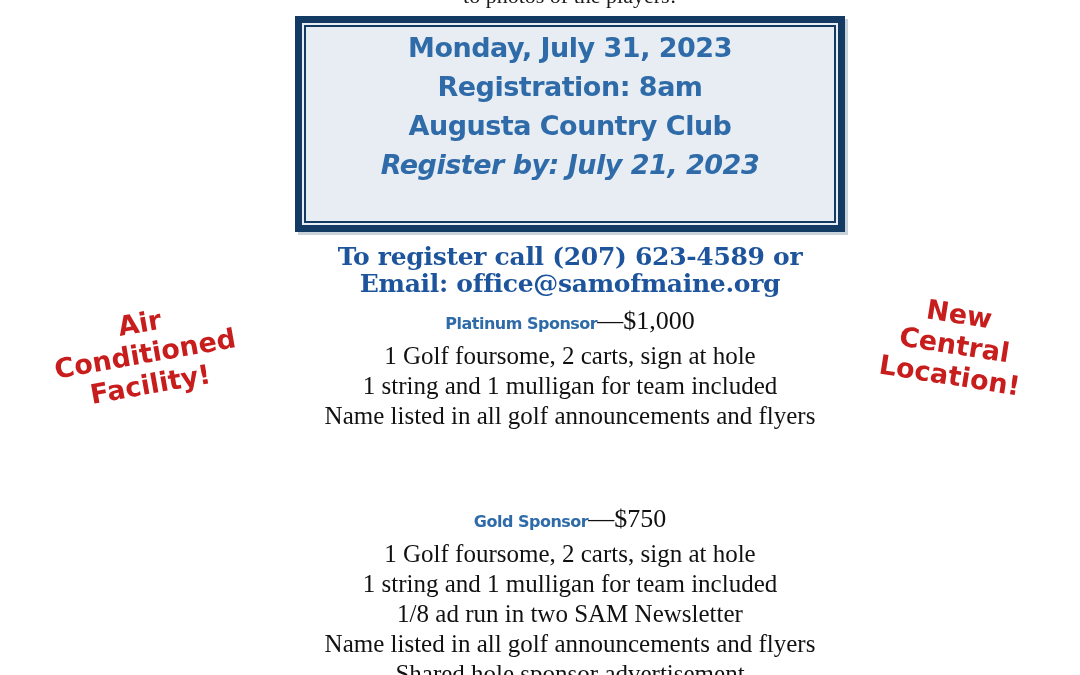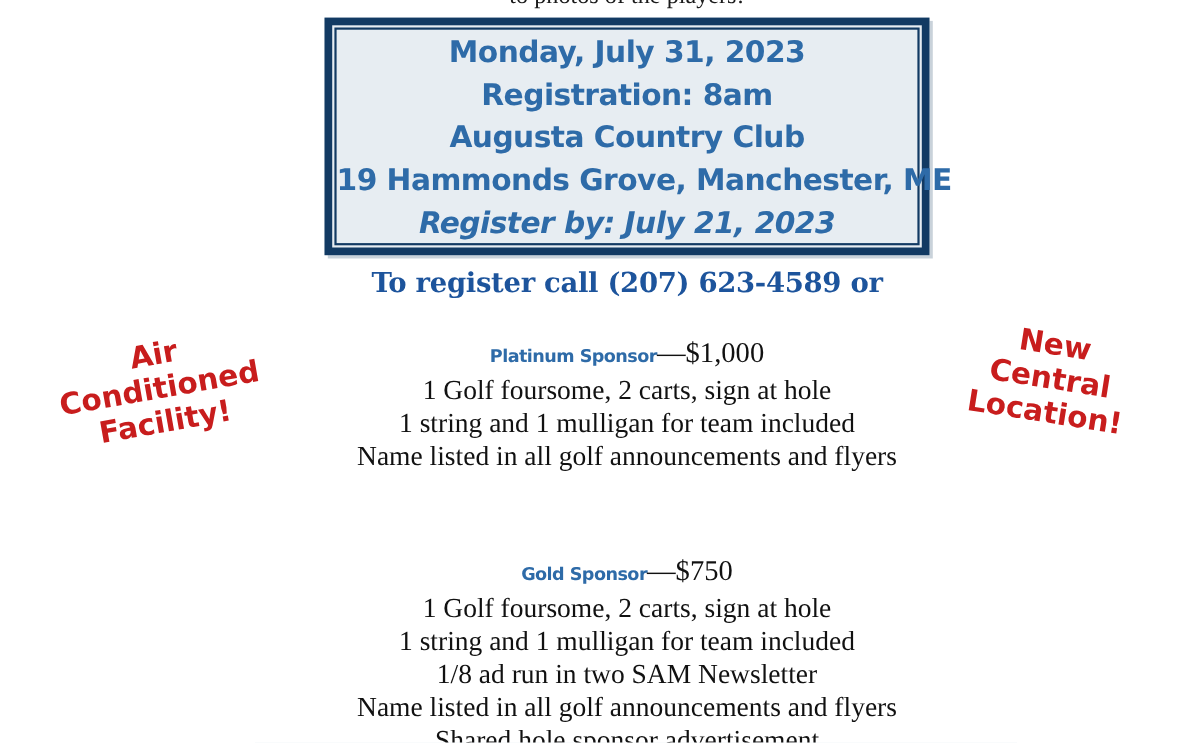"19 Hammonds Grove, Manchester, ME" div.hand { html: <div>19 Hammonds Grove, Manchester, ME</div> -> none }
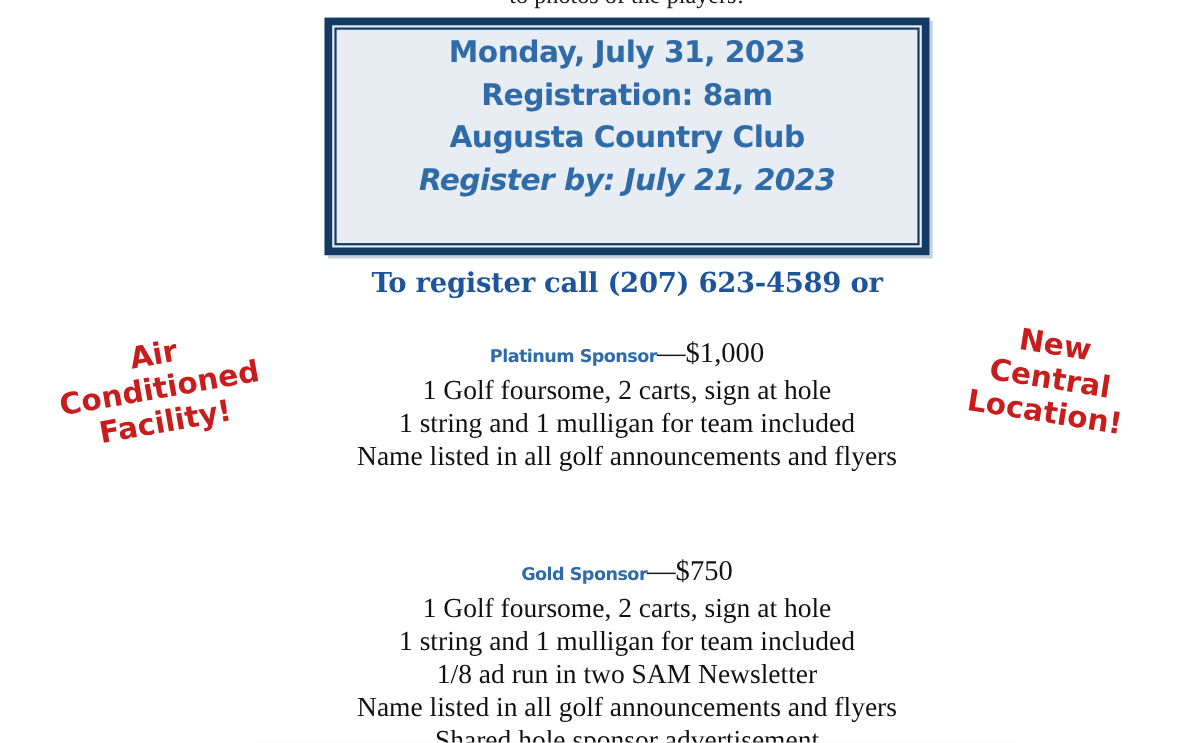"Email: office@samofmaine.org" div { html: none -> <div>Email: office@samofmaine.org</div> }
